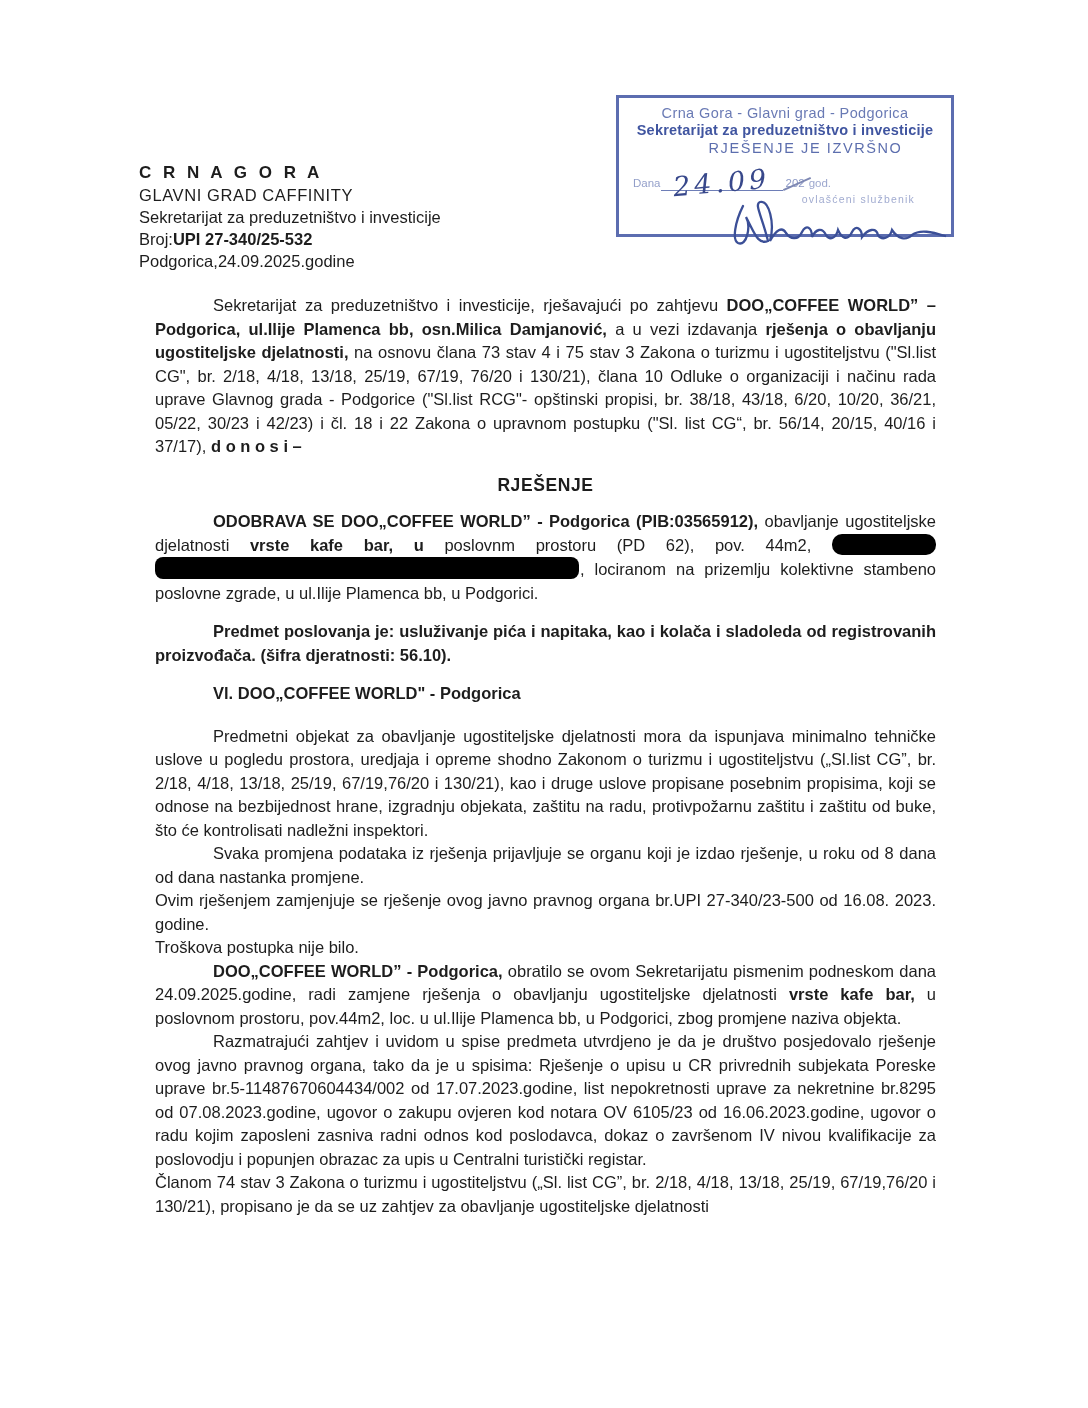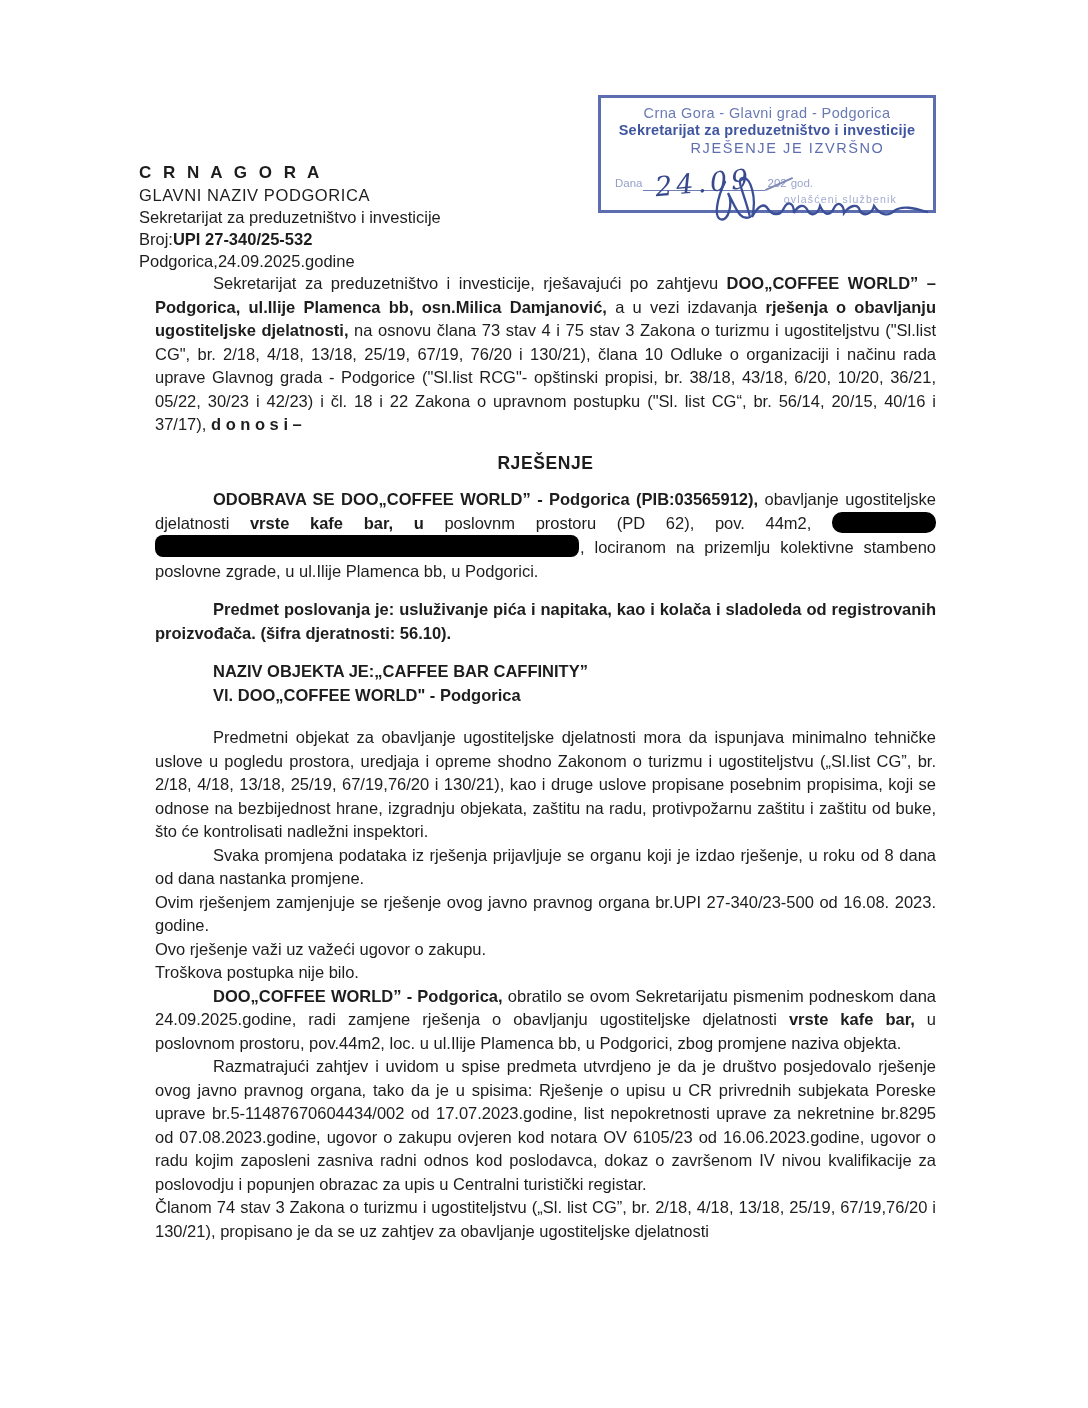"Crna Gora - Glavni grad" .stamp { height: 118px -> 142px; left: 598px -> 616px }
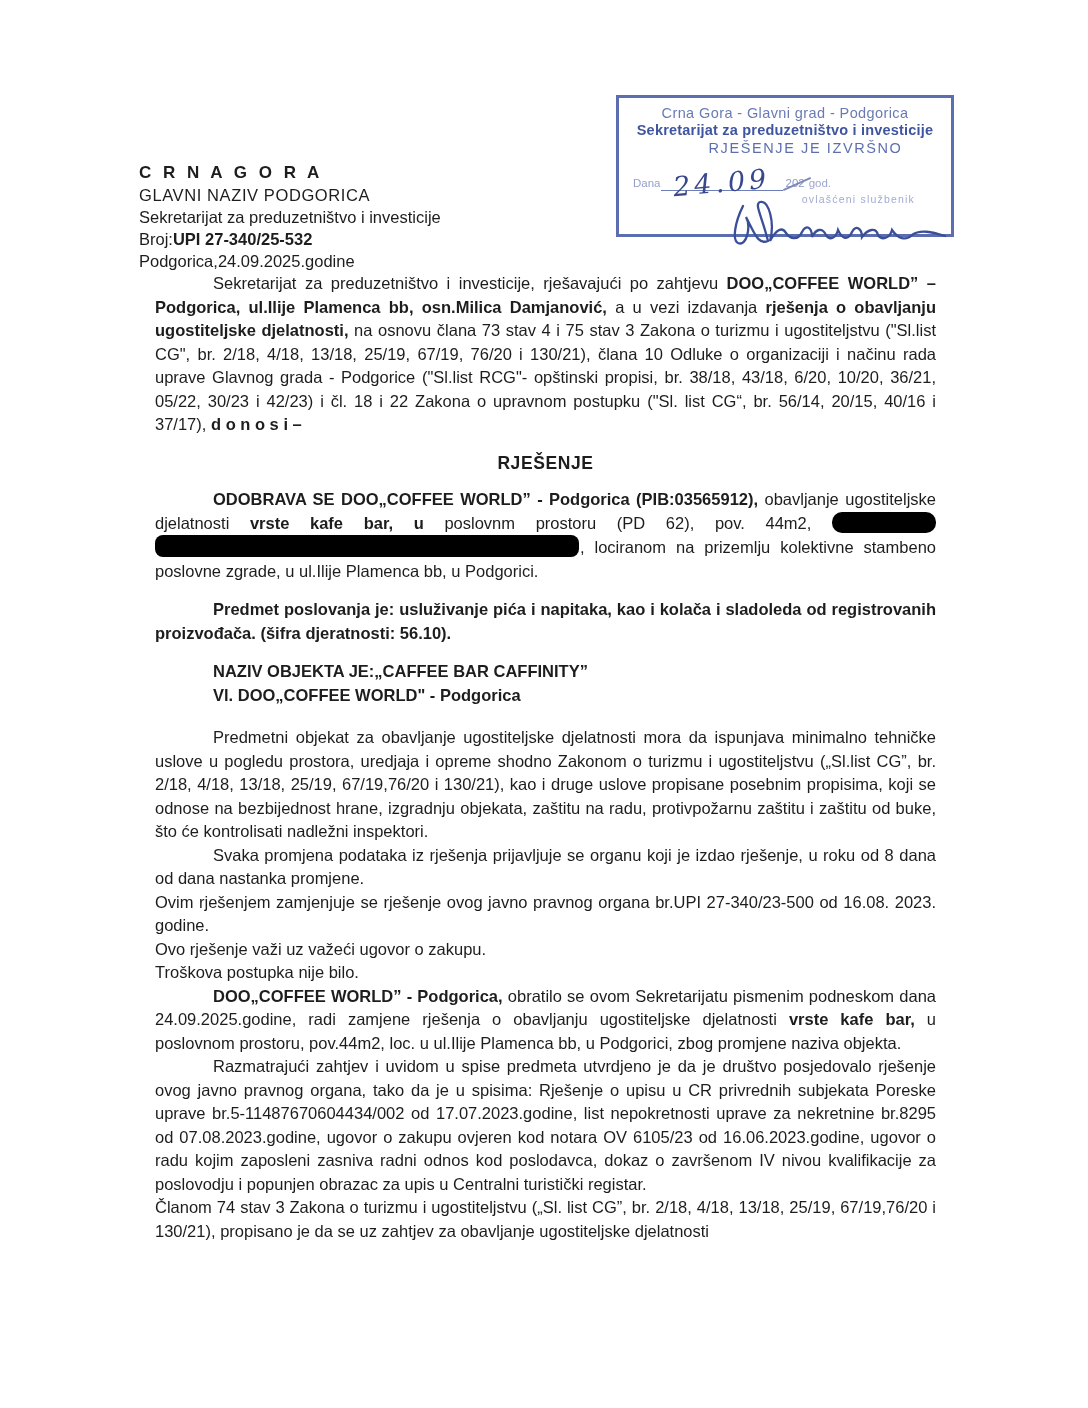"GLAVNI NAZIV PODGORICA" div.lh-city { text: NAZIV  PODGORICA -> GRAD  CAFFINITY }
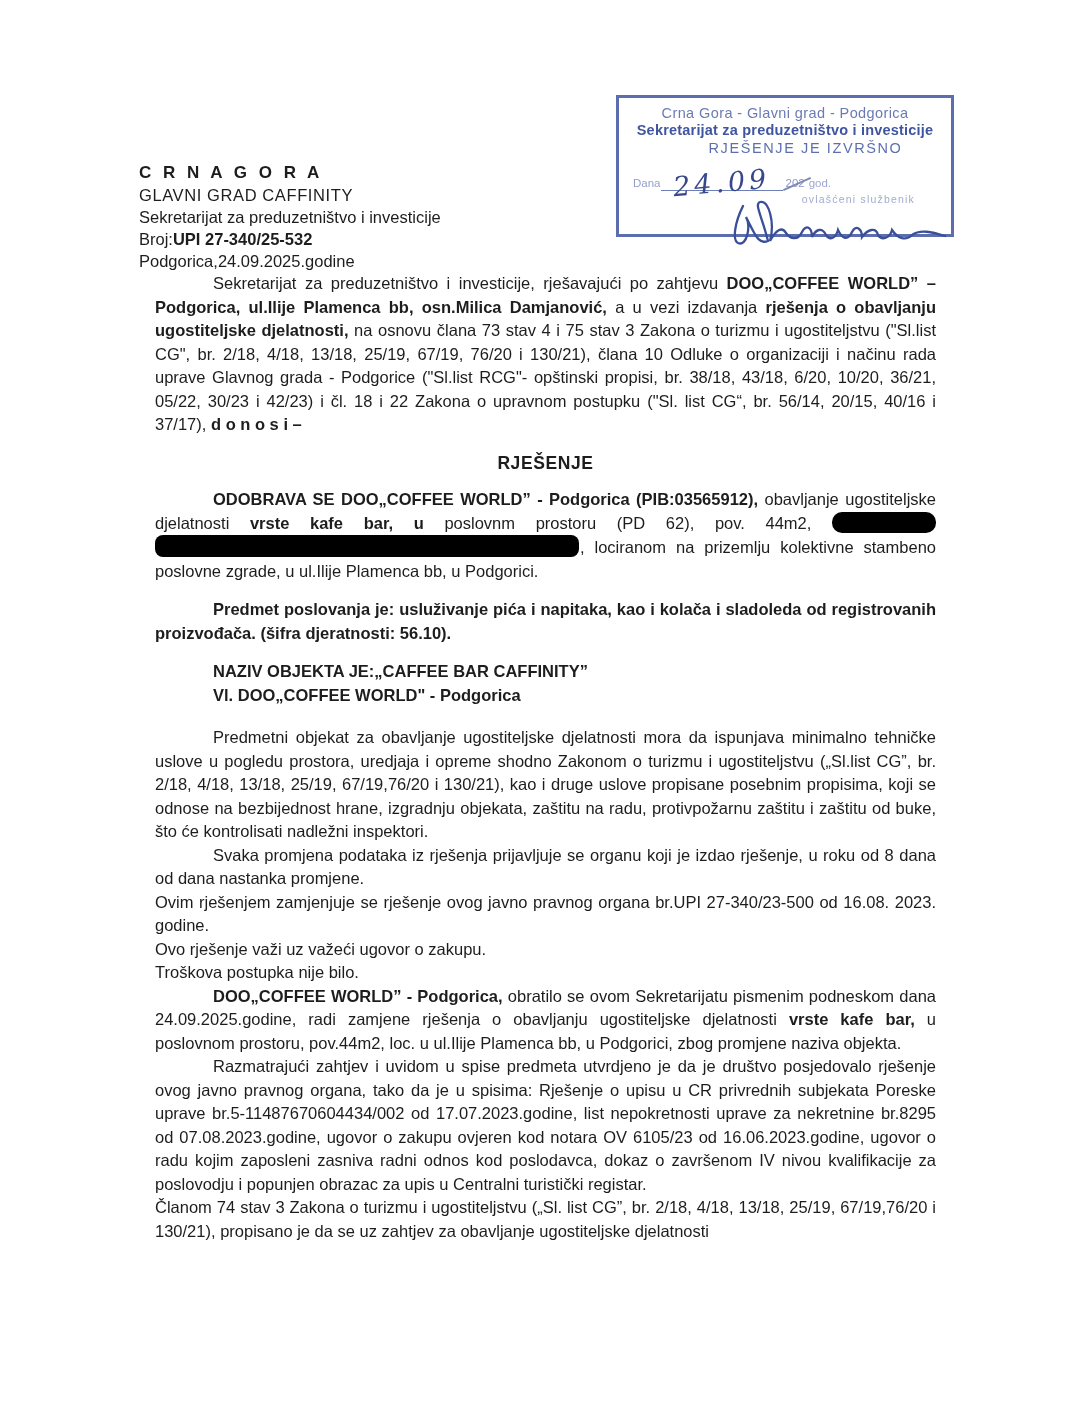"Sekretarijat za preduzetništvo i investicije," .body { top: 272px -> 294px }
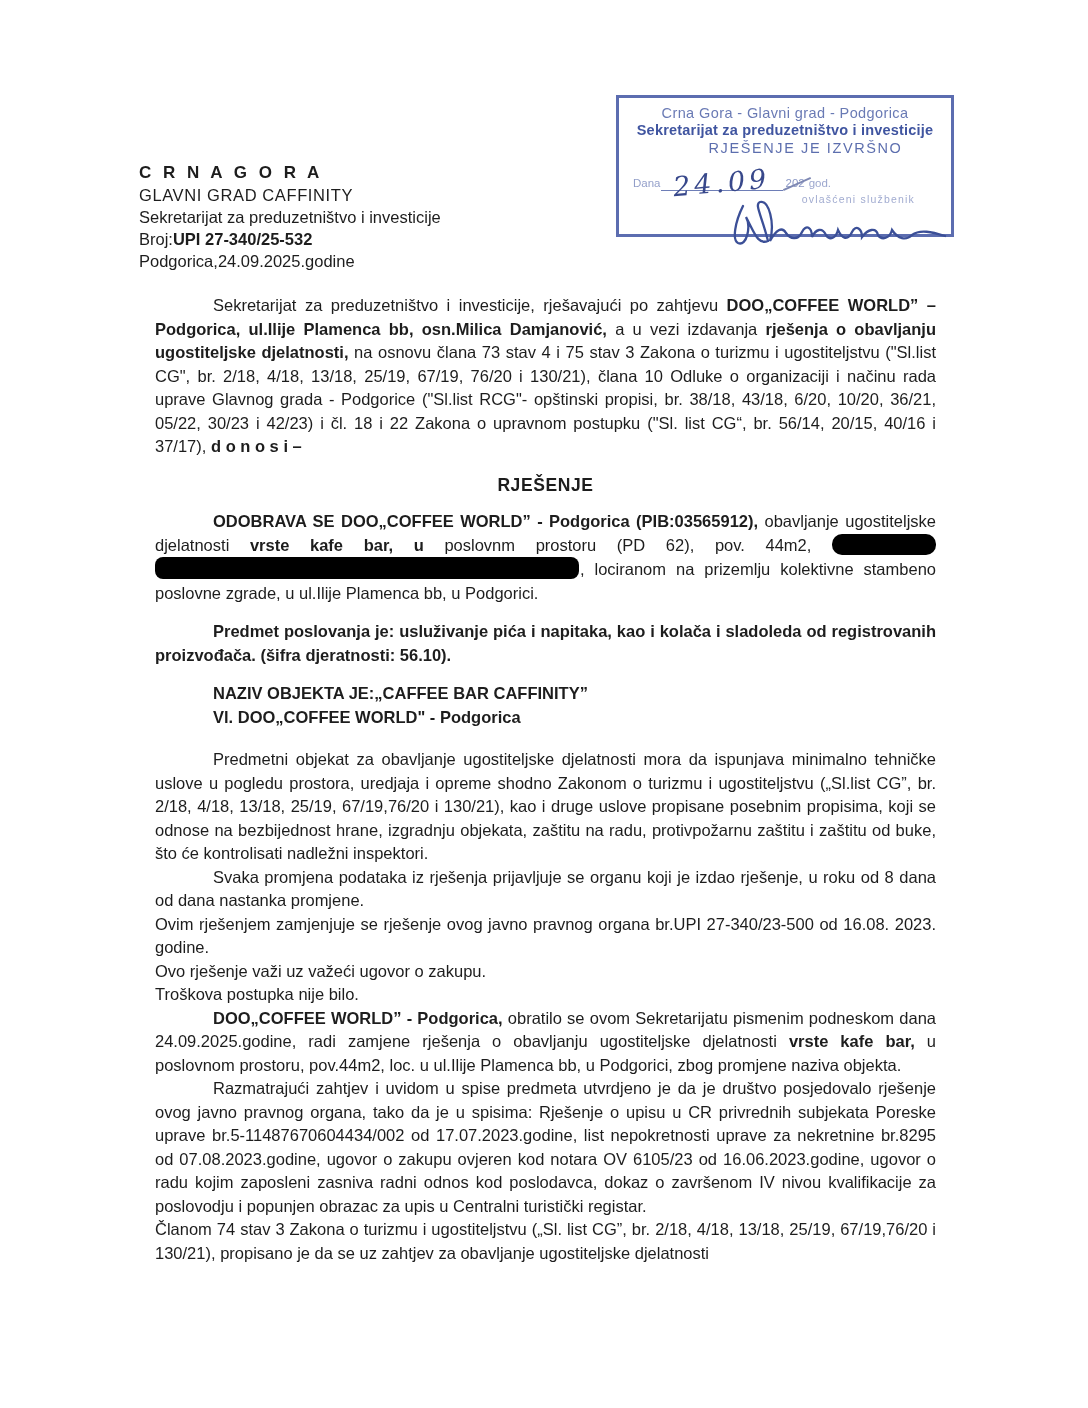"NAZIV OBJEKTA JE:„CAFFEE BAR CAFFINITY”" div { html: <div>NAZIV OBJEKTA JE:„CAFFEE BAR CAFFINITY”</div> -> none }
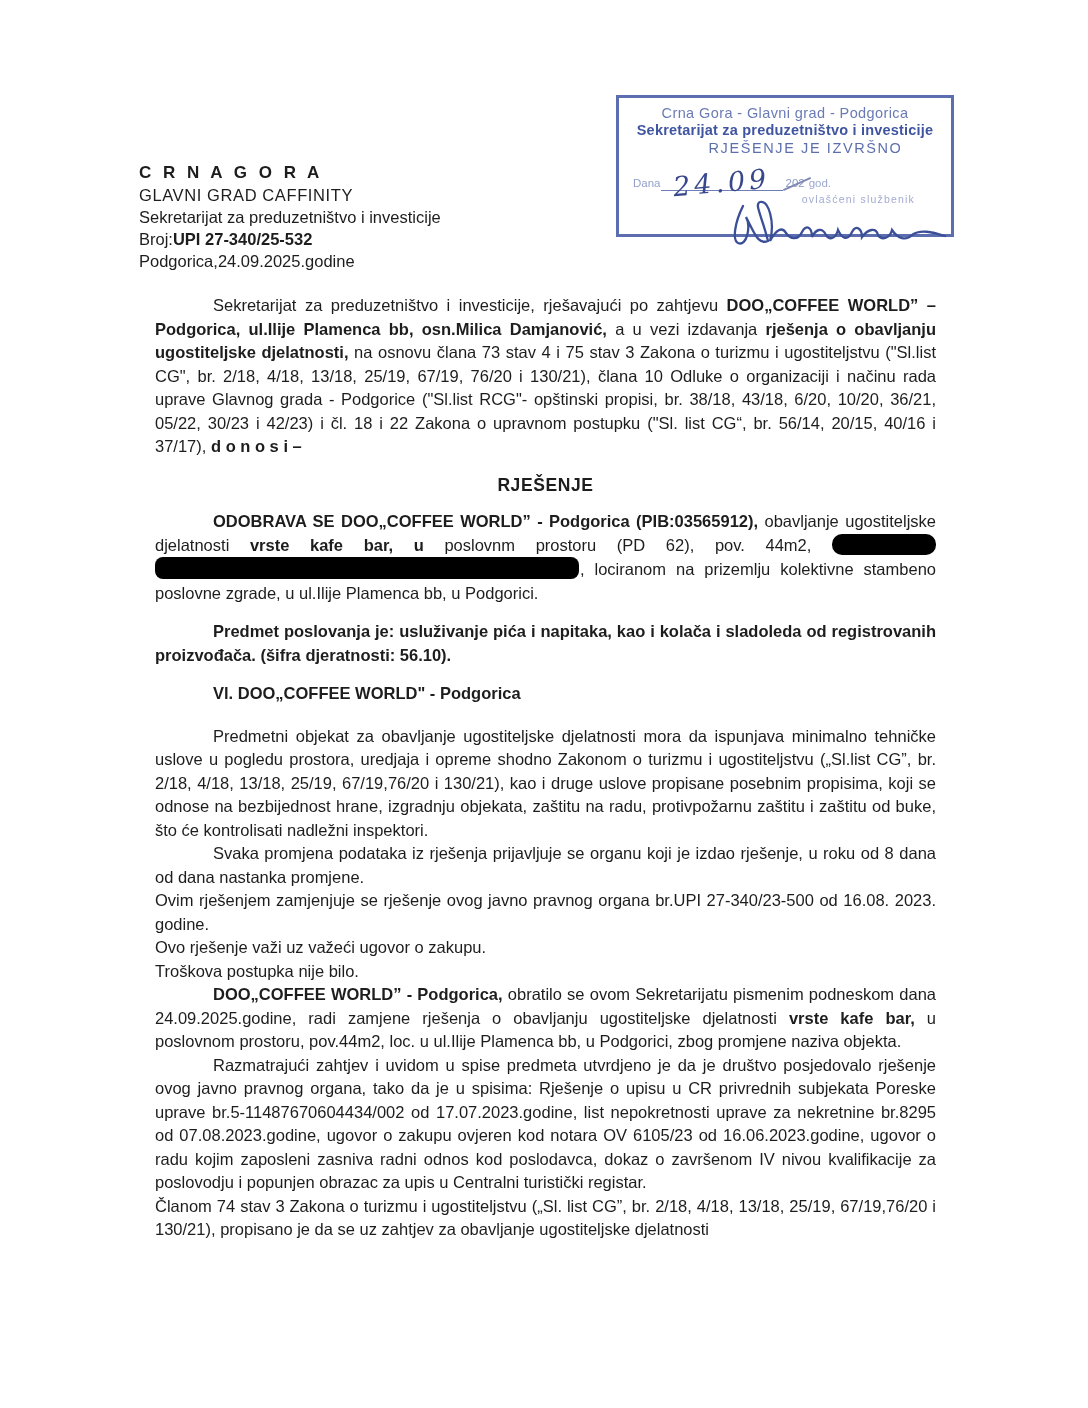"Ovo rješenje važi uz važeći" p { html: <p>Ovo rješenje važi uz važeći ugovor o zakupu.</p> -> none }
